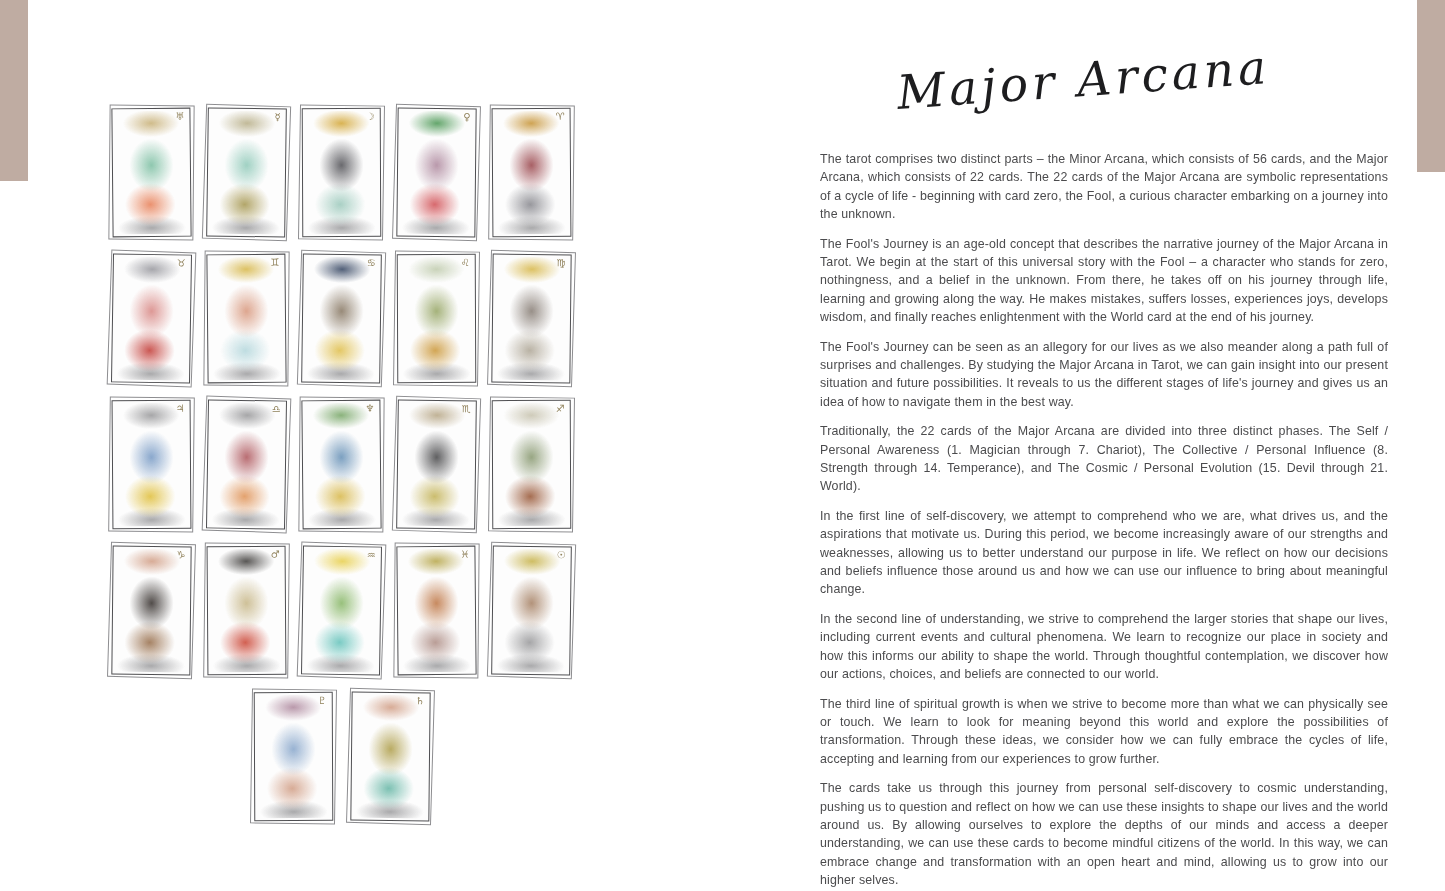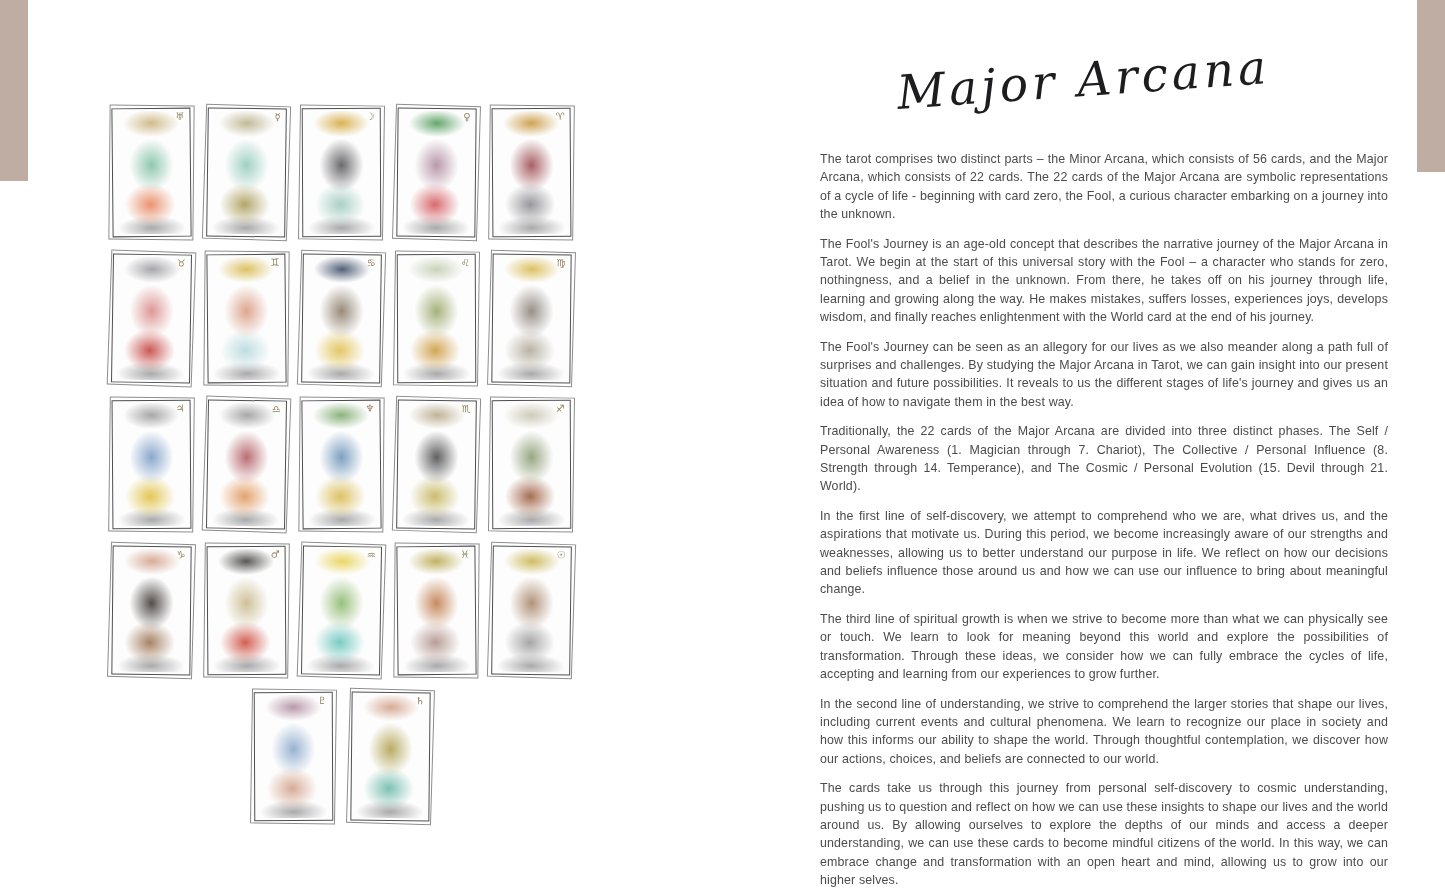"The third line of spiritual" p { order: before "In the second line of" -> after "In the second line of" }
